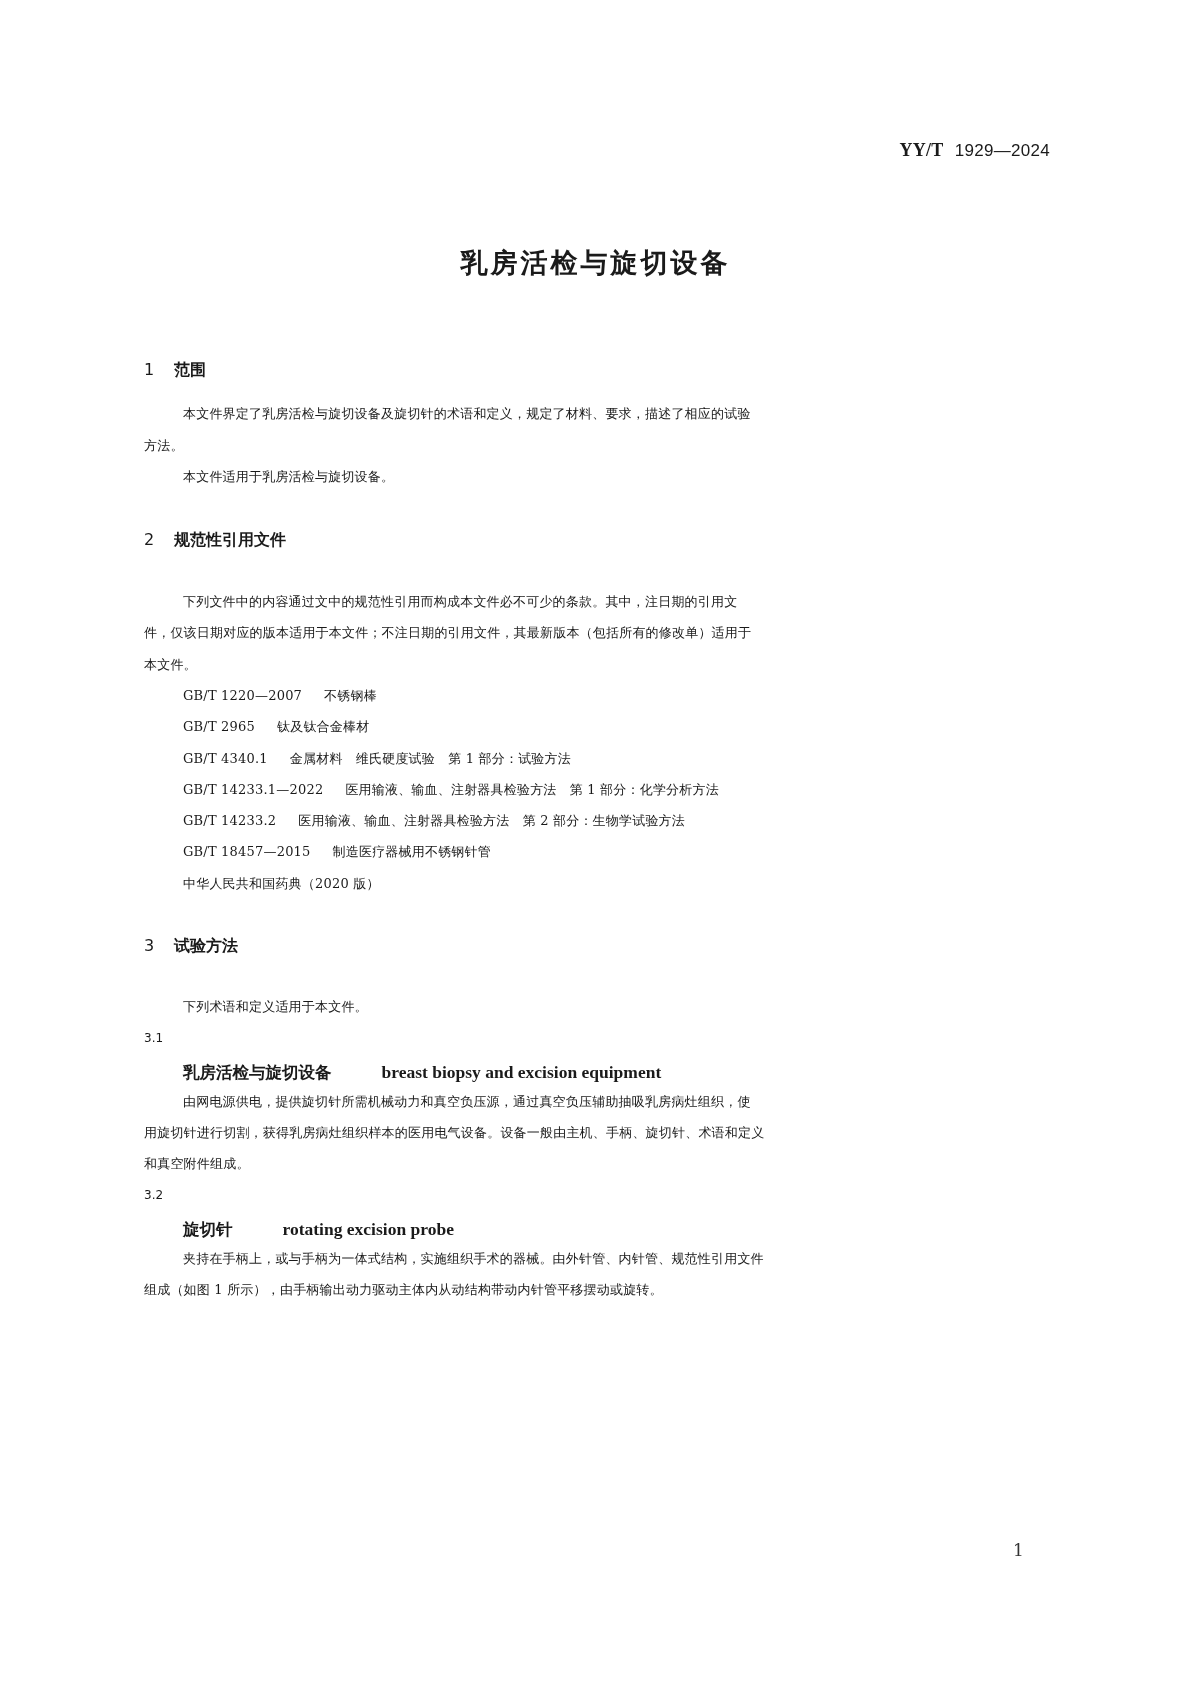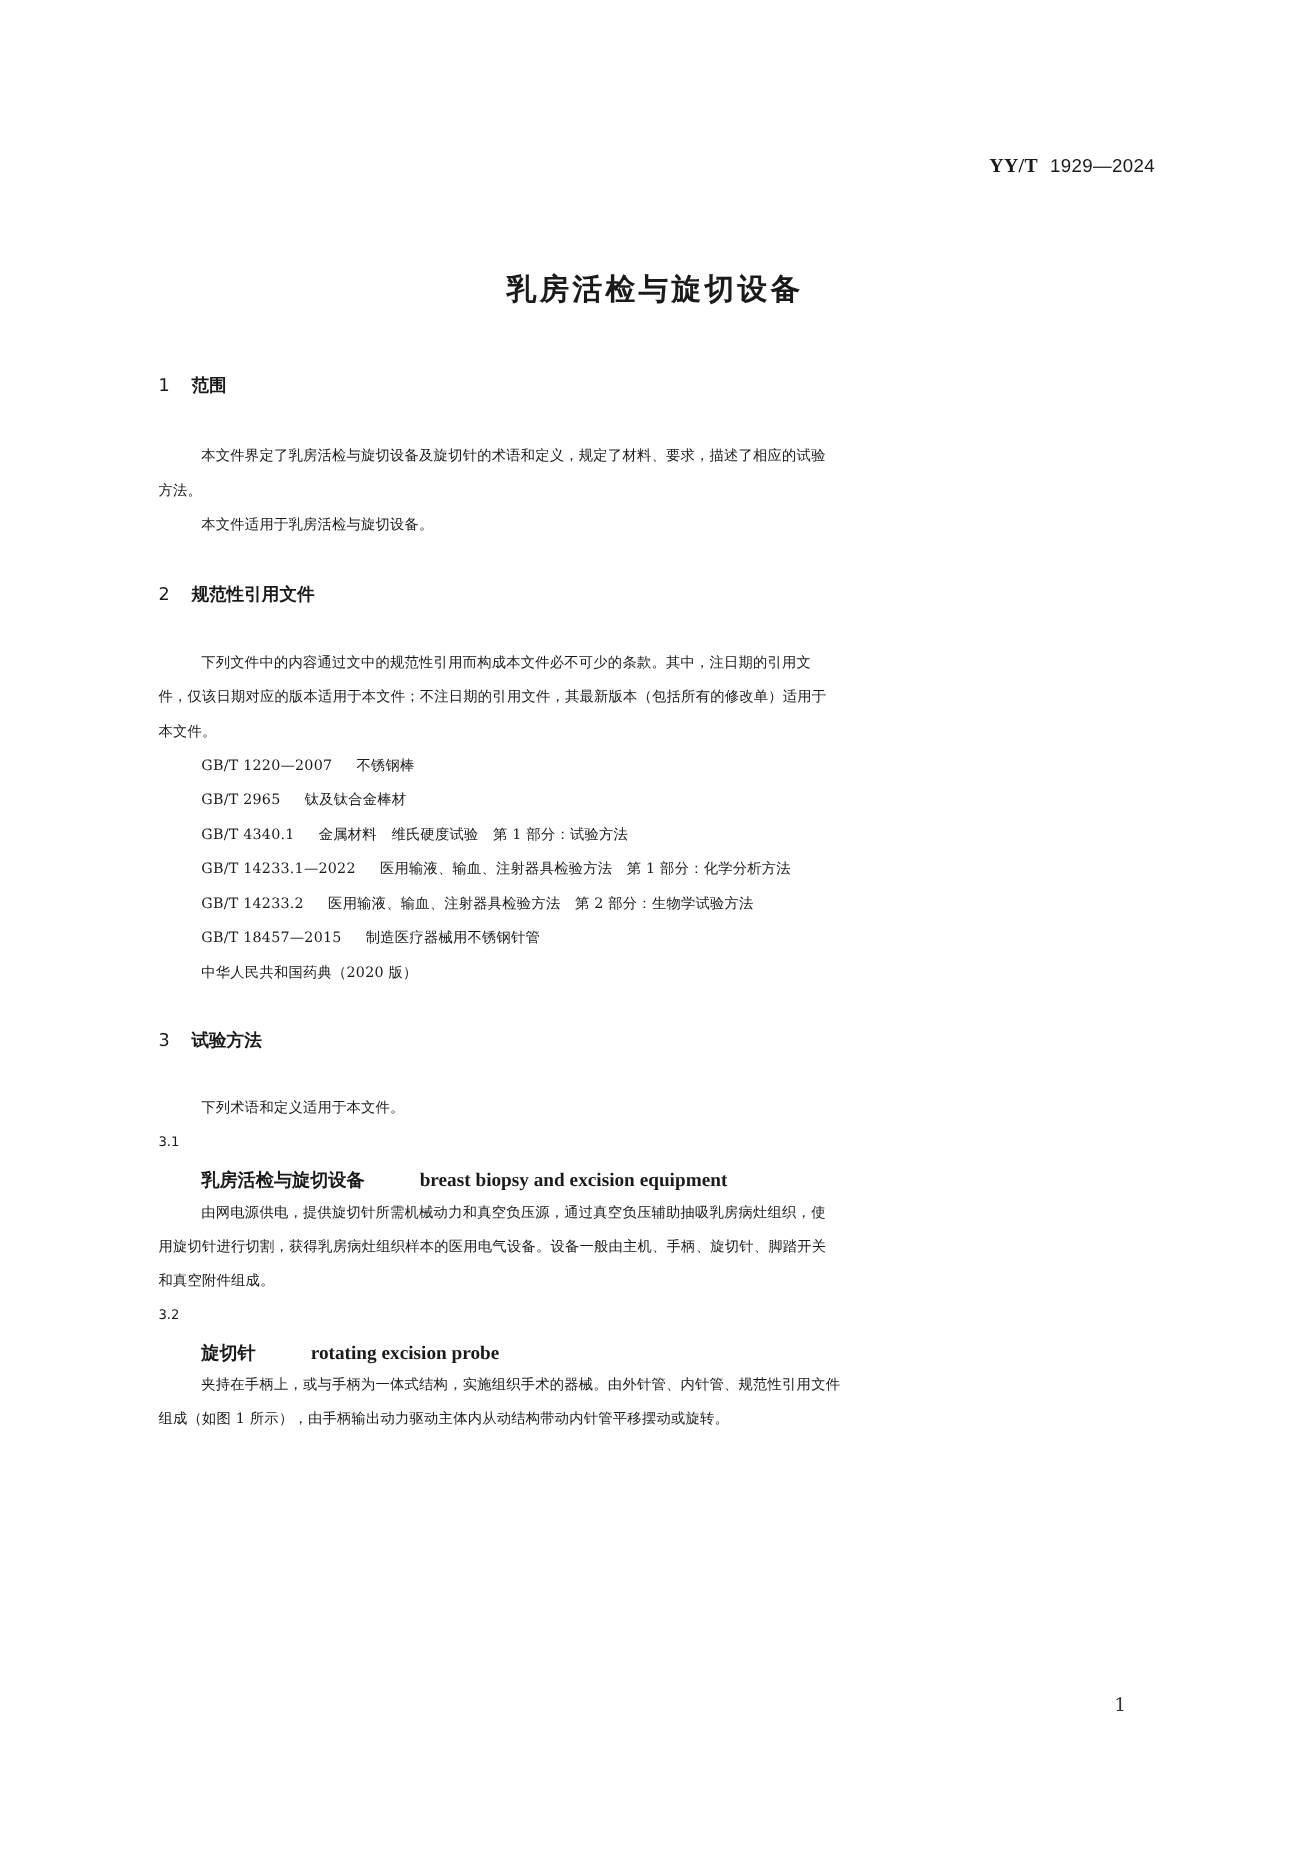"1 范围" div.abs { top: 340px -> 360px }
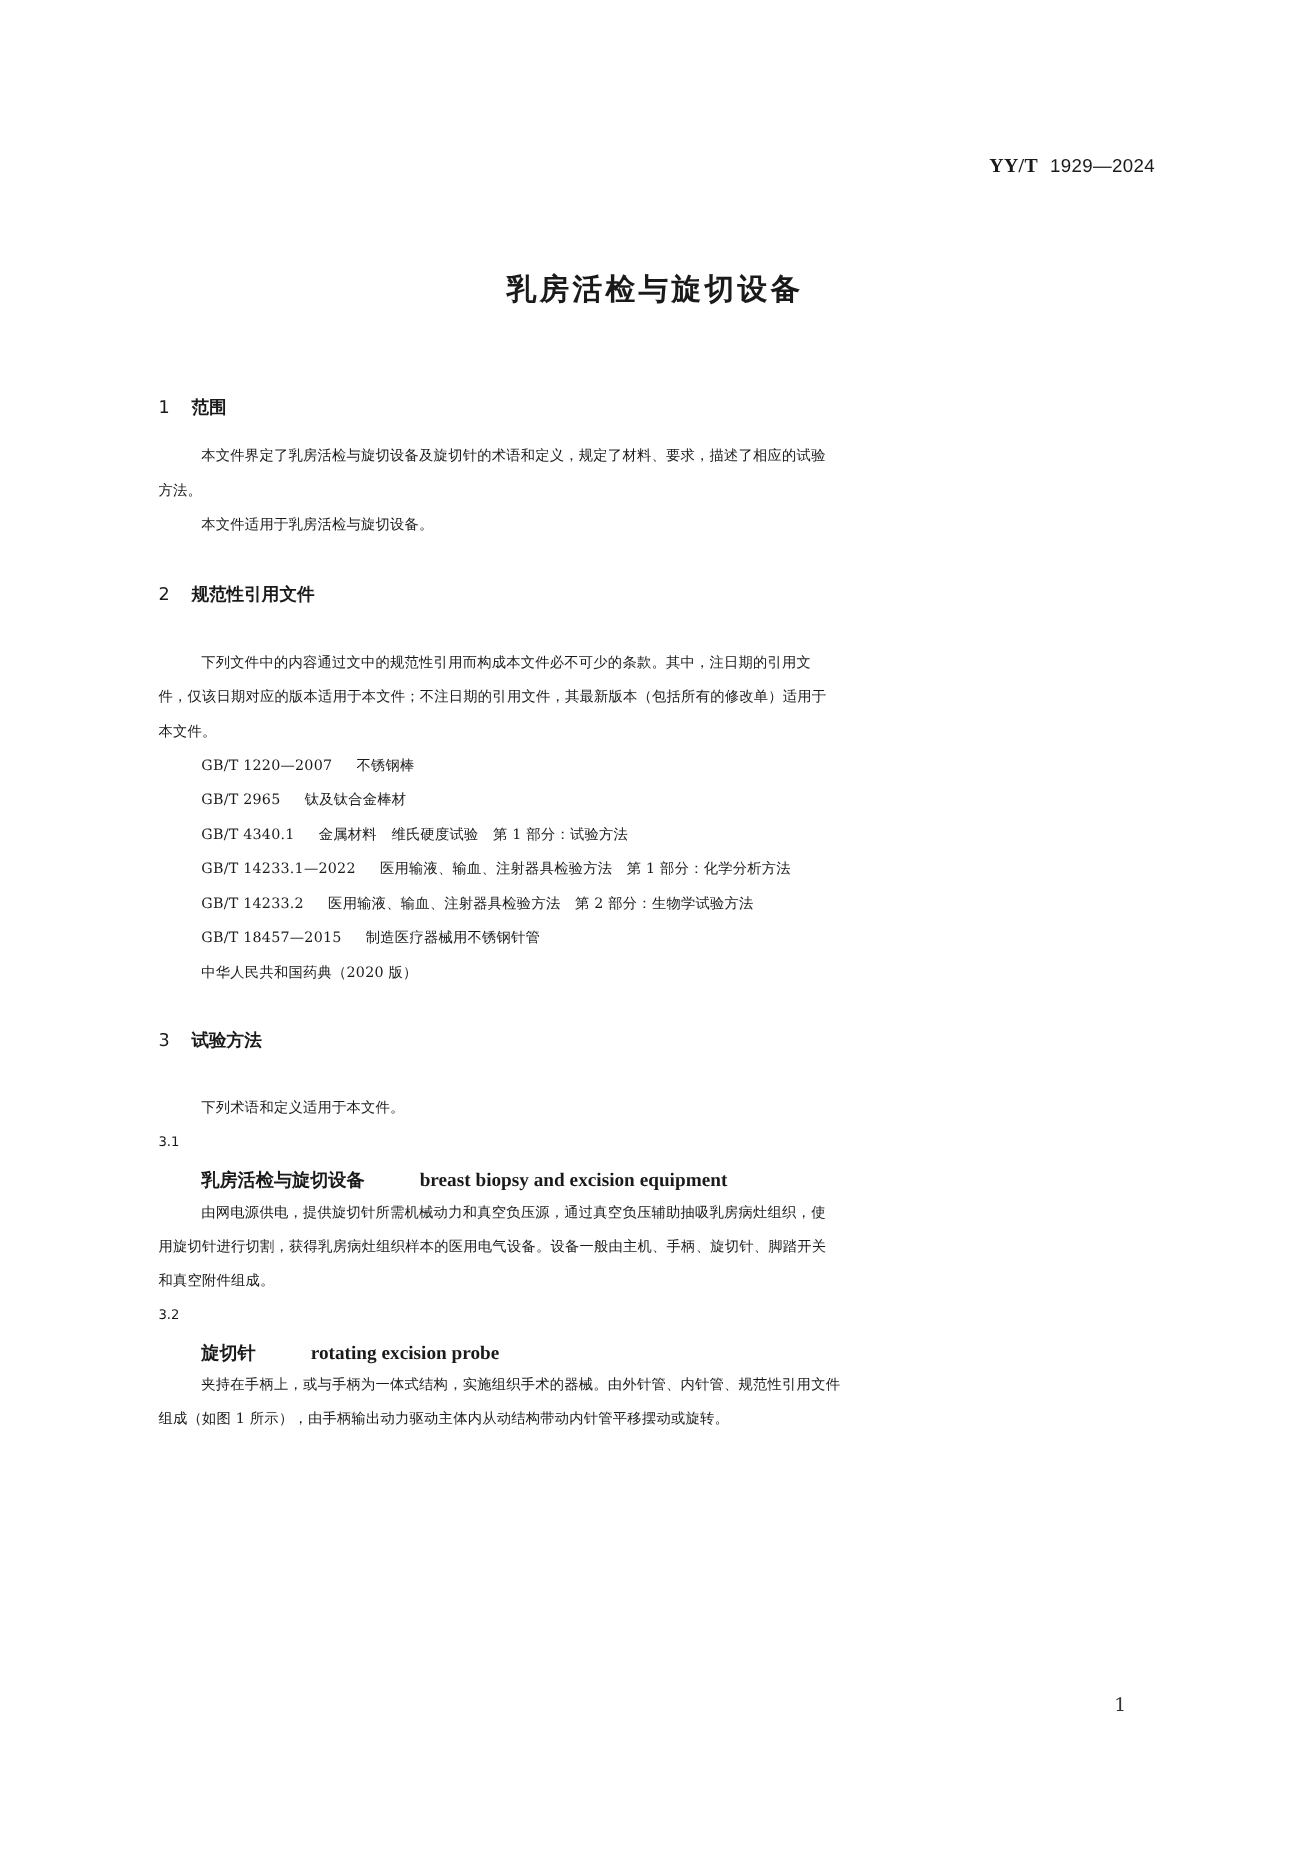"用旋切针进行切割，获得乳房病灶组织样本的医用电气设备。设备一般由主机、手柄、旋切" div.abs { text: 脚踏开关 -> 术语和定义 }
